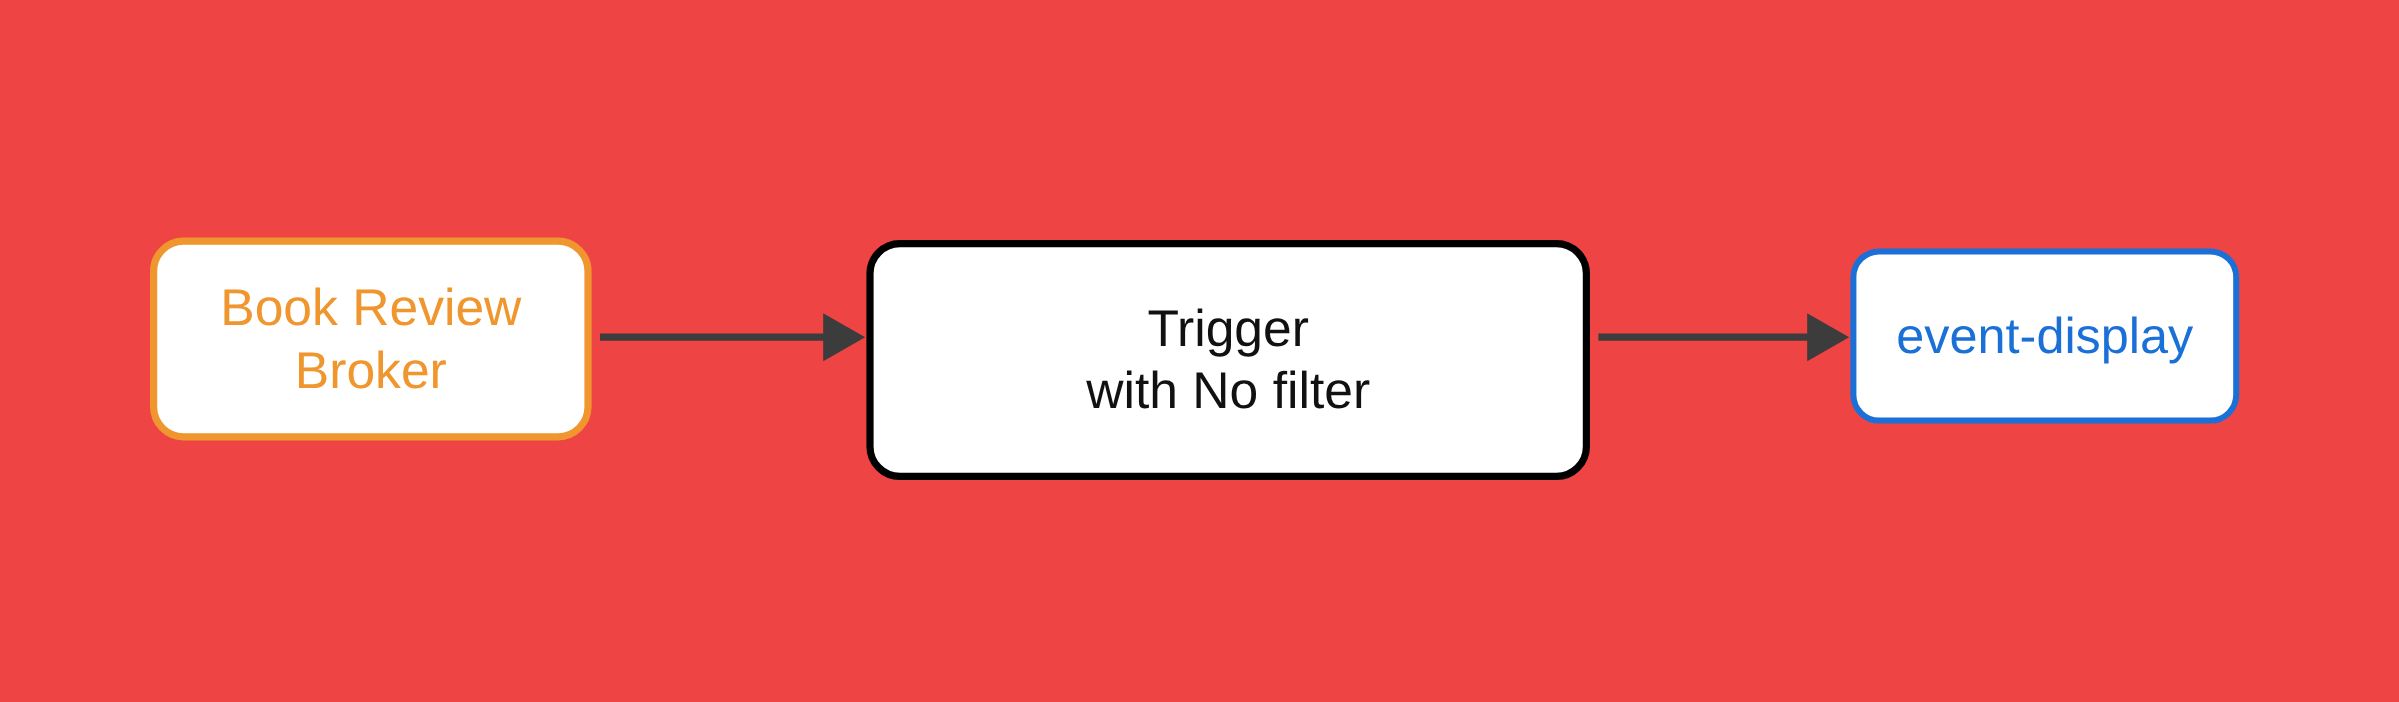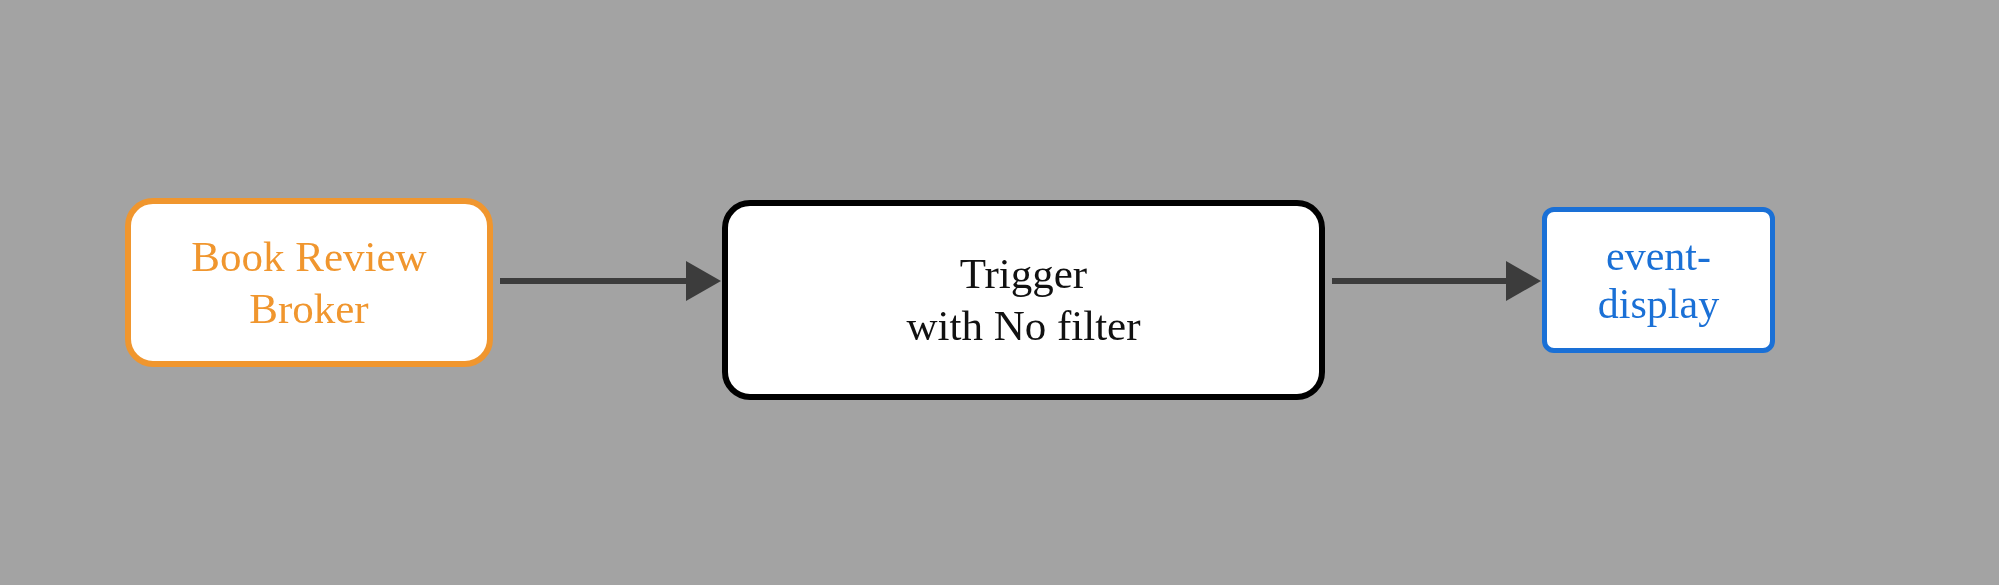"Book Review" .canvas { background: #a3a3a3 -> #ef4444; font-family: Liberation Serif, serif -> Liberation Sans, sans-serif }
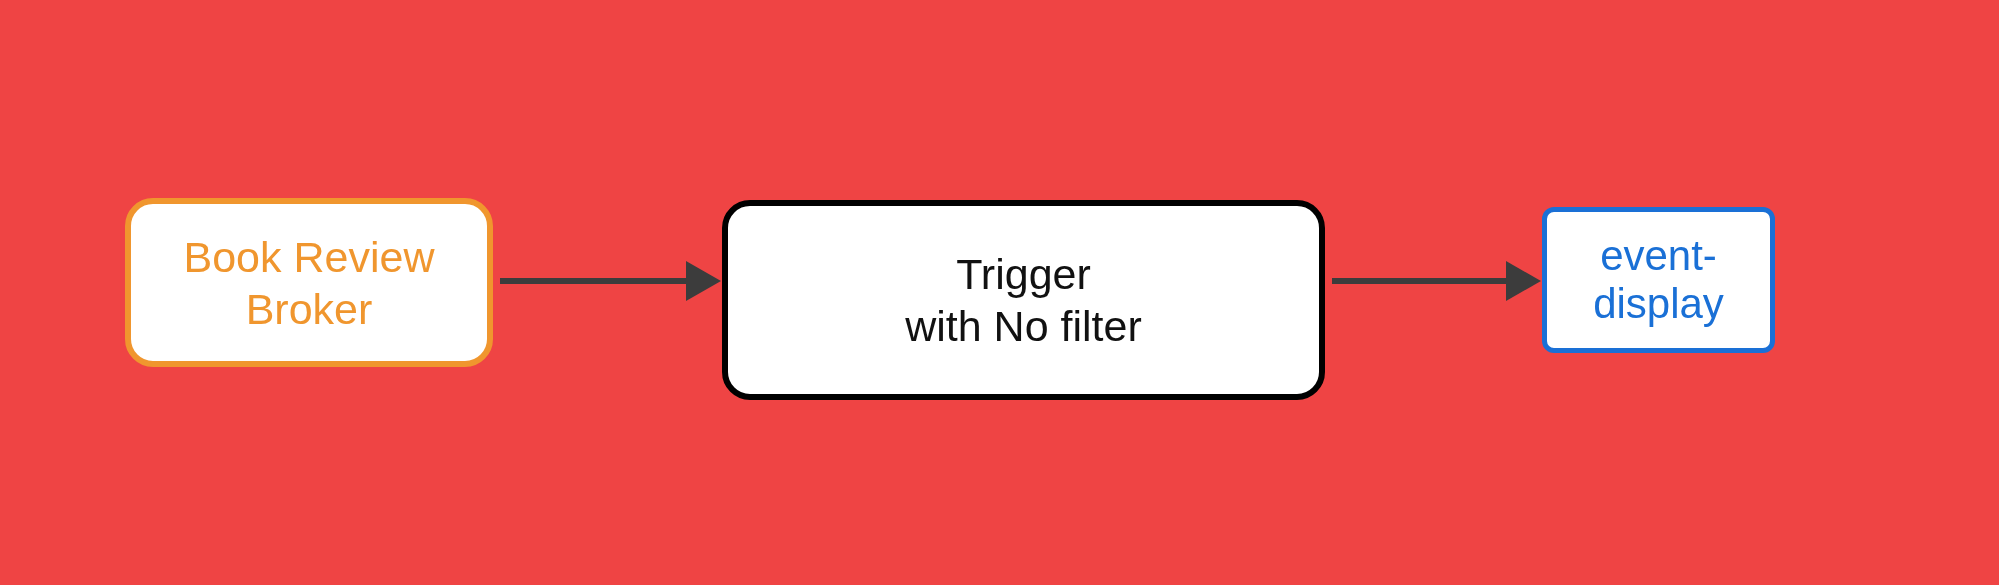"event-display" .node-event-display { border-radius: 12px -> 24px; width: 233px -> 324px }
